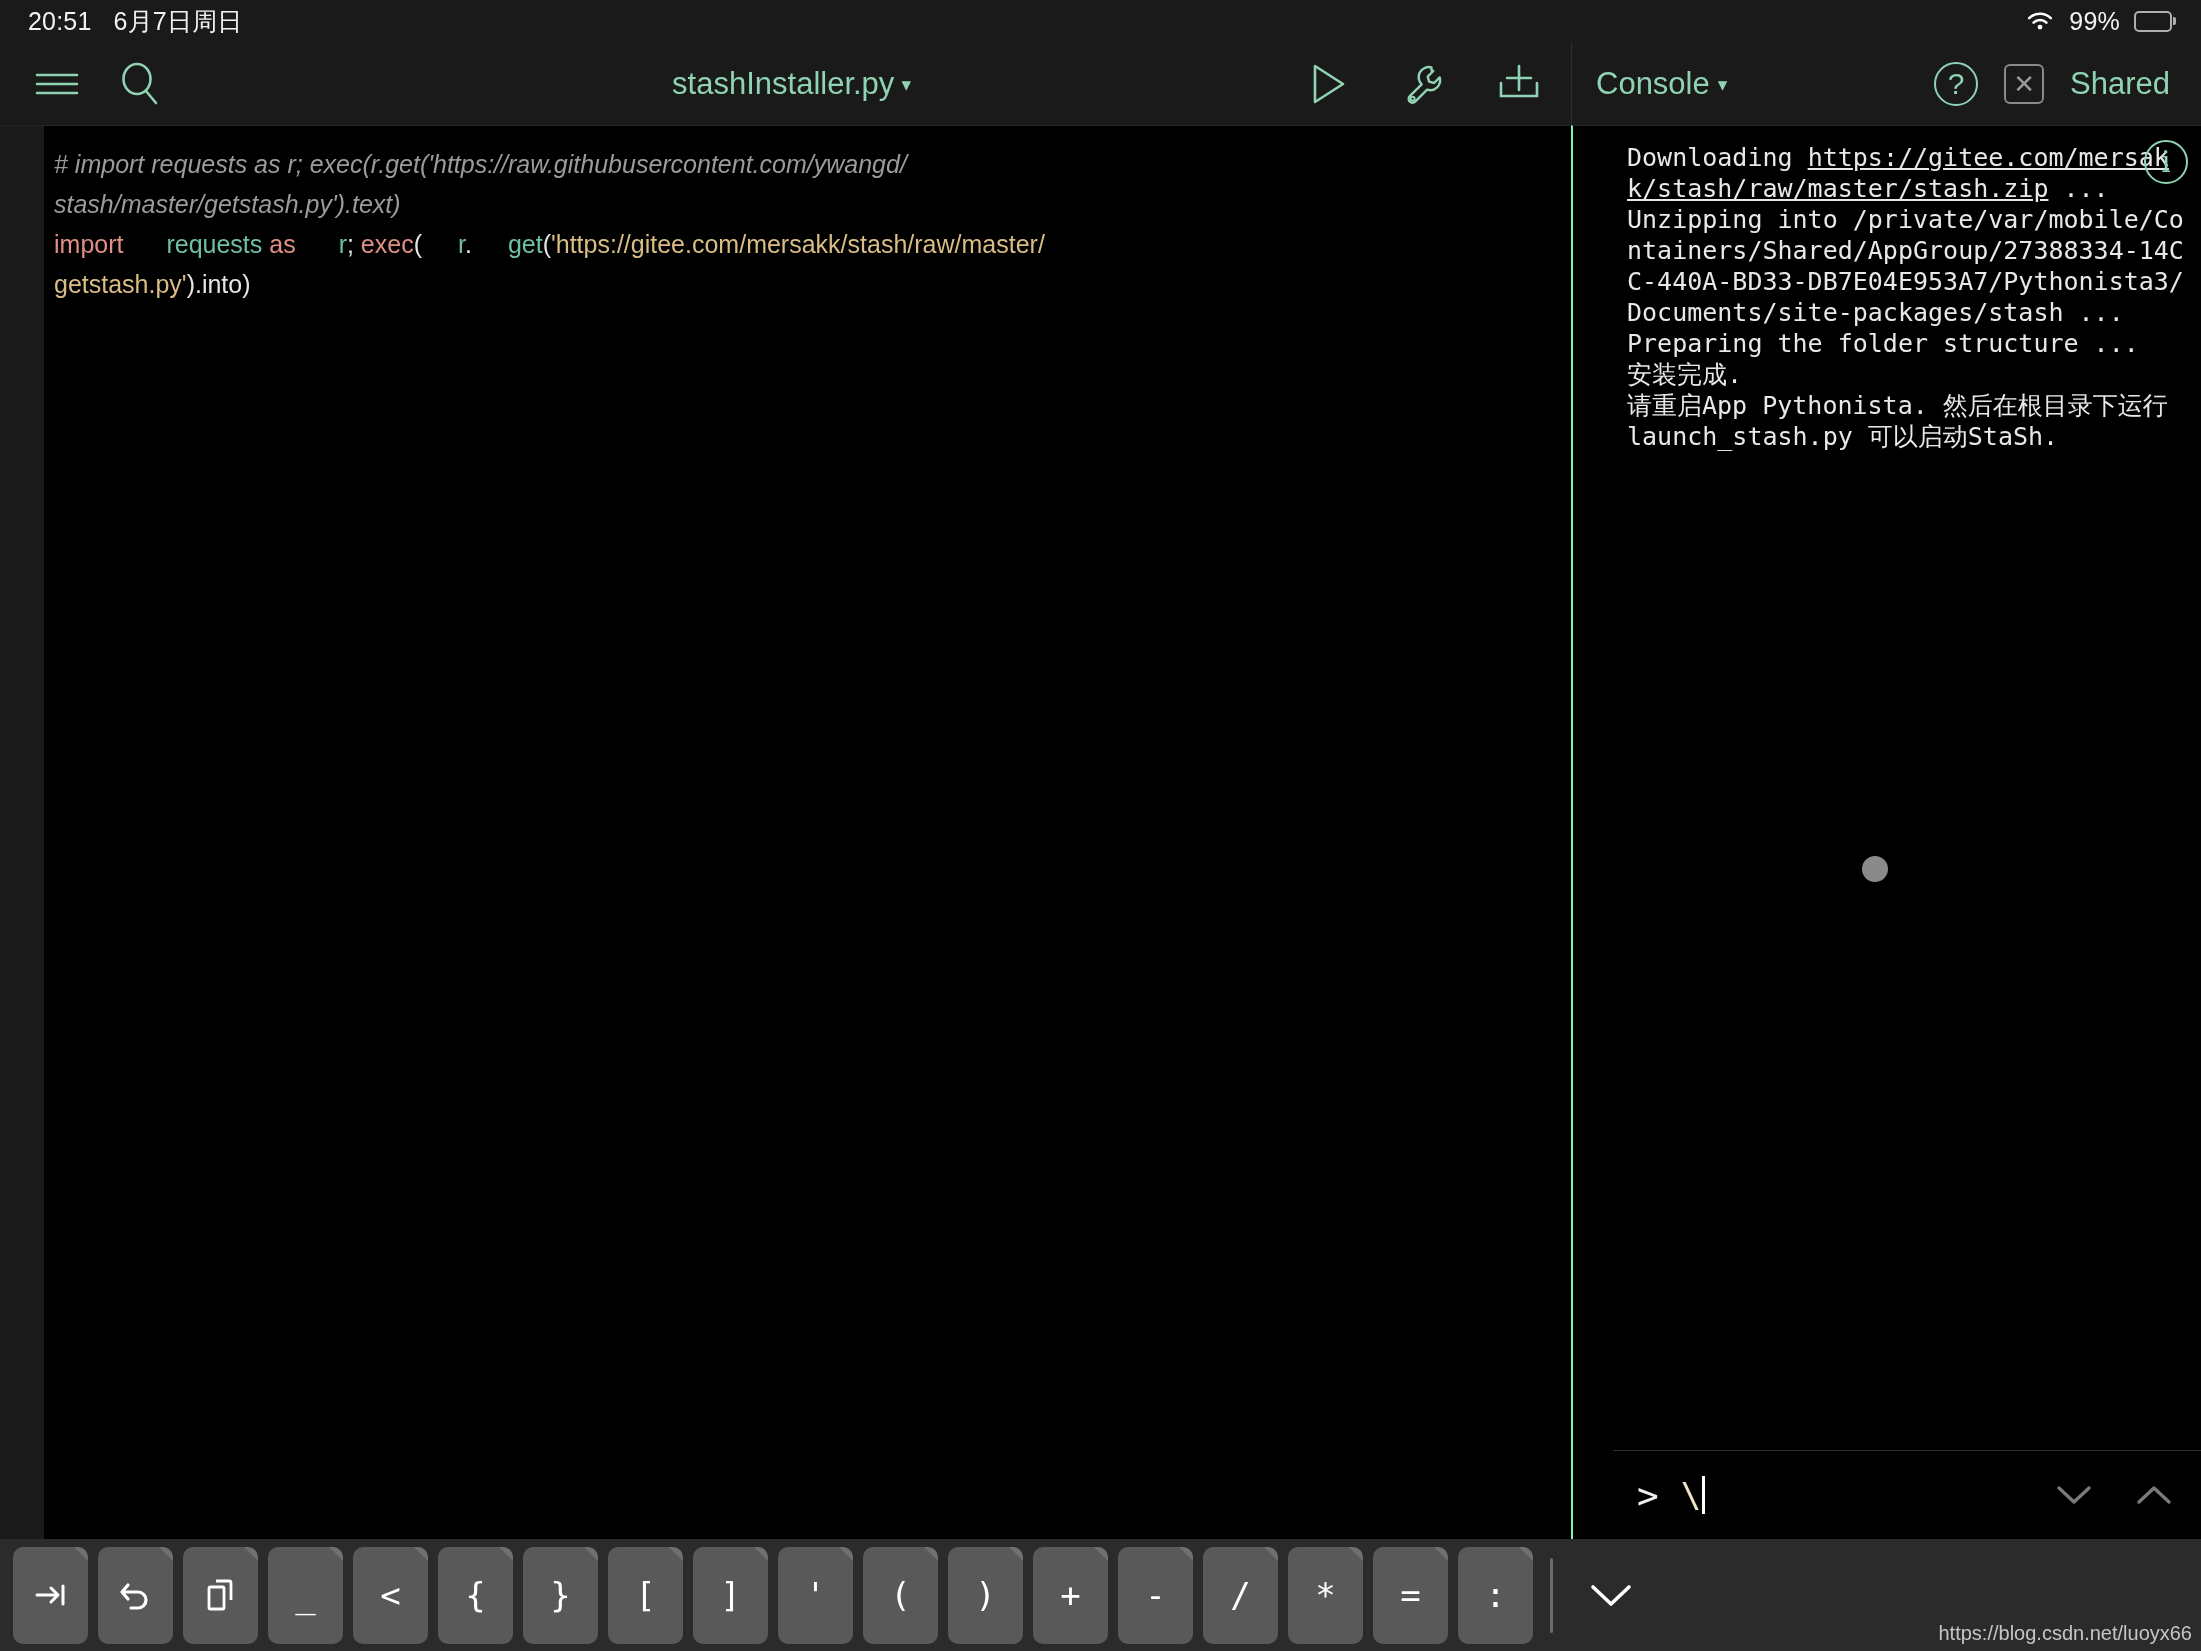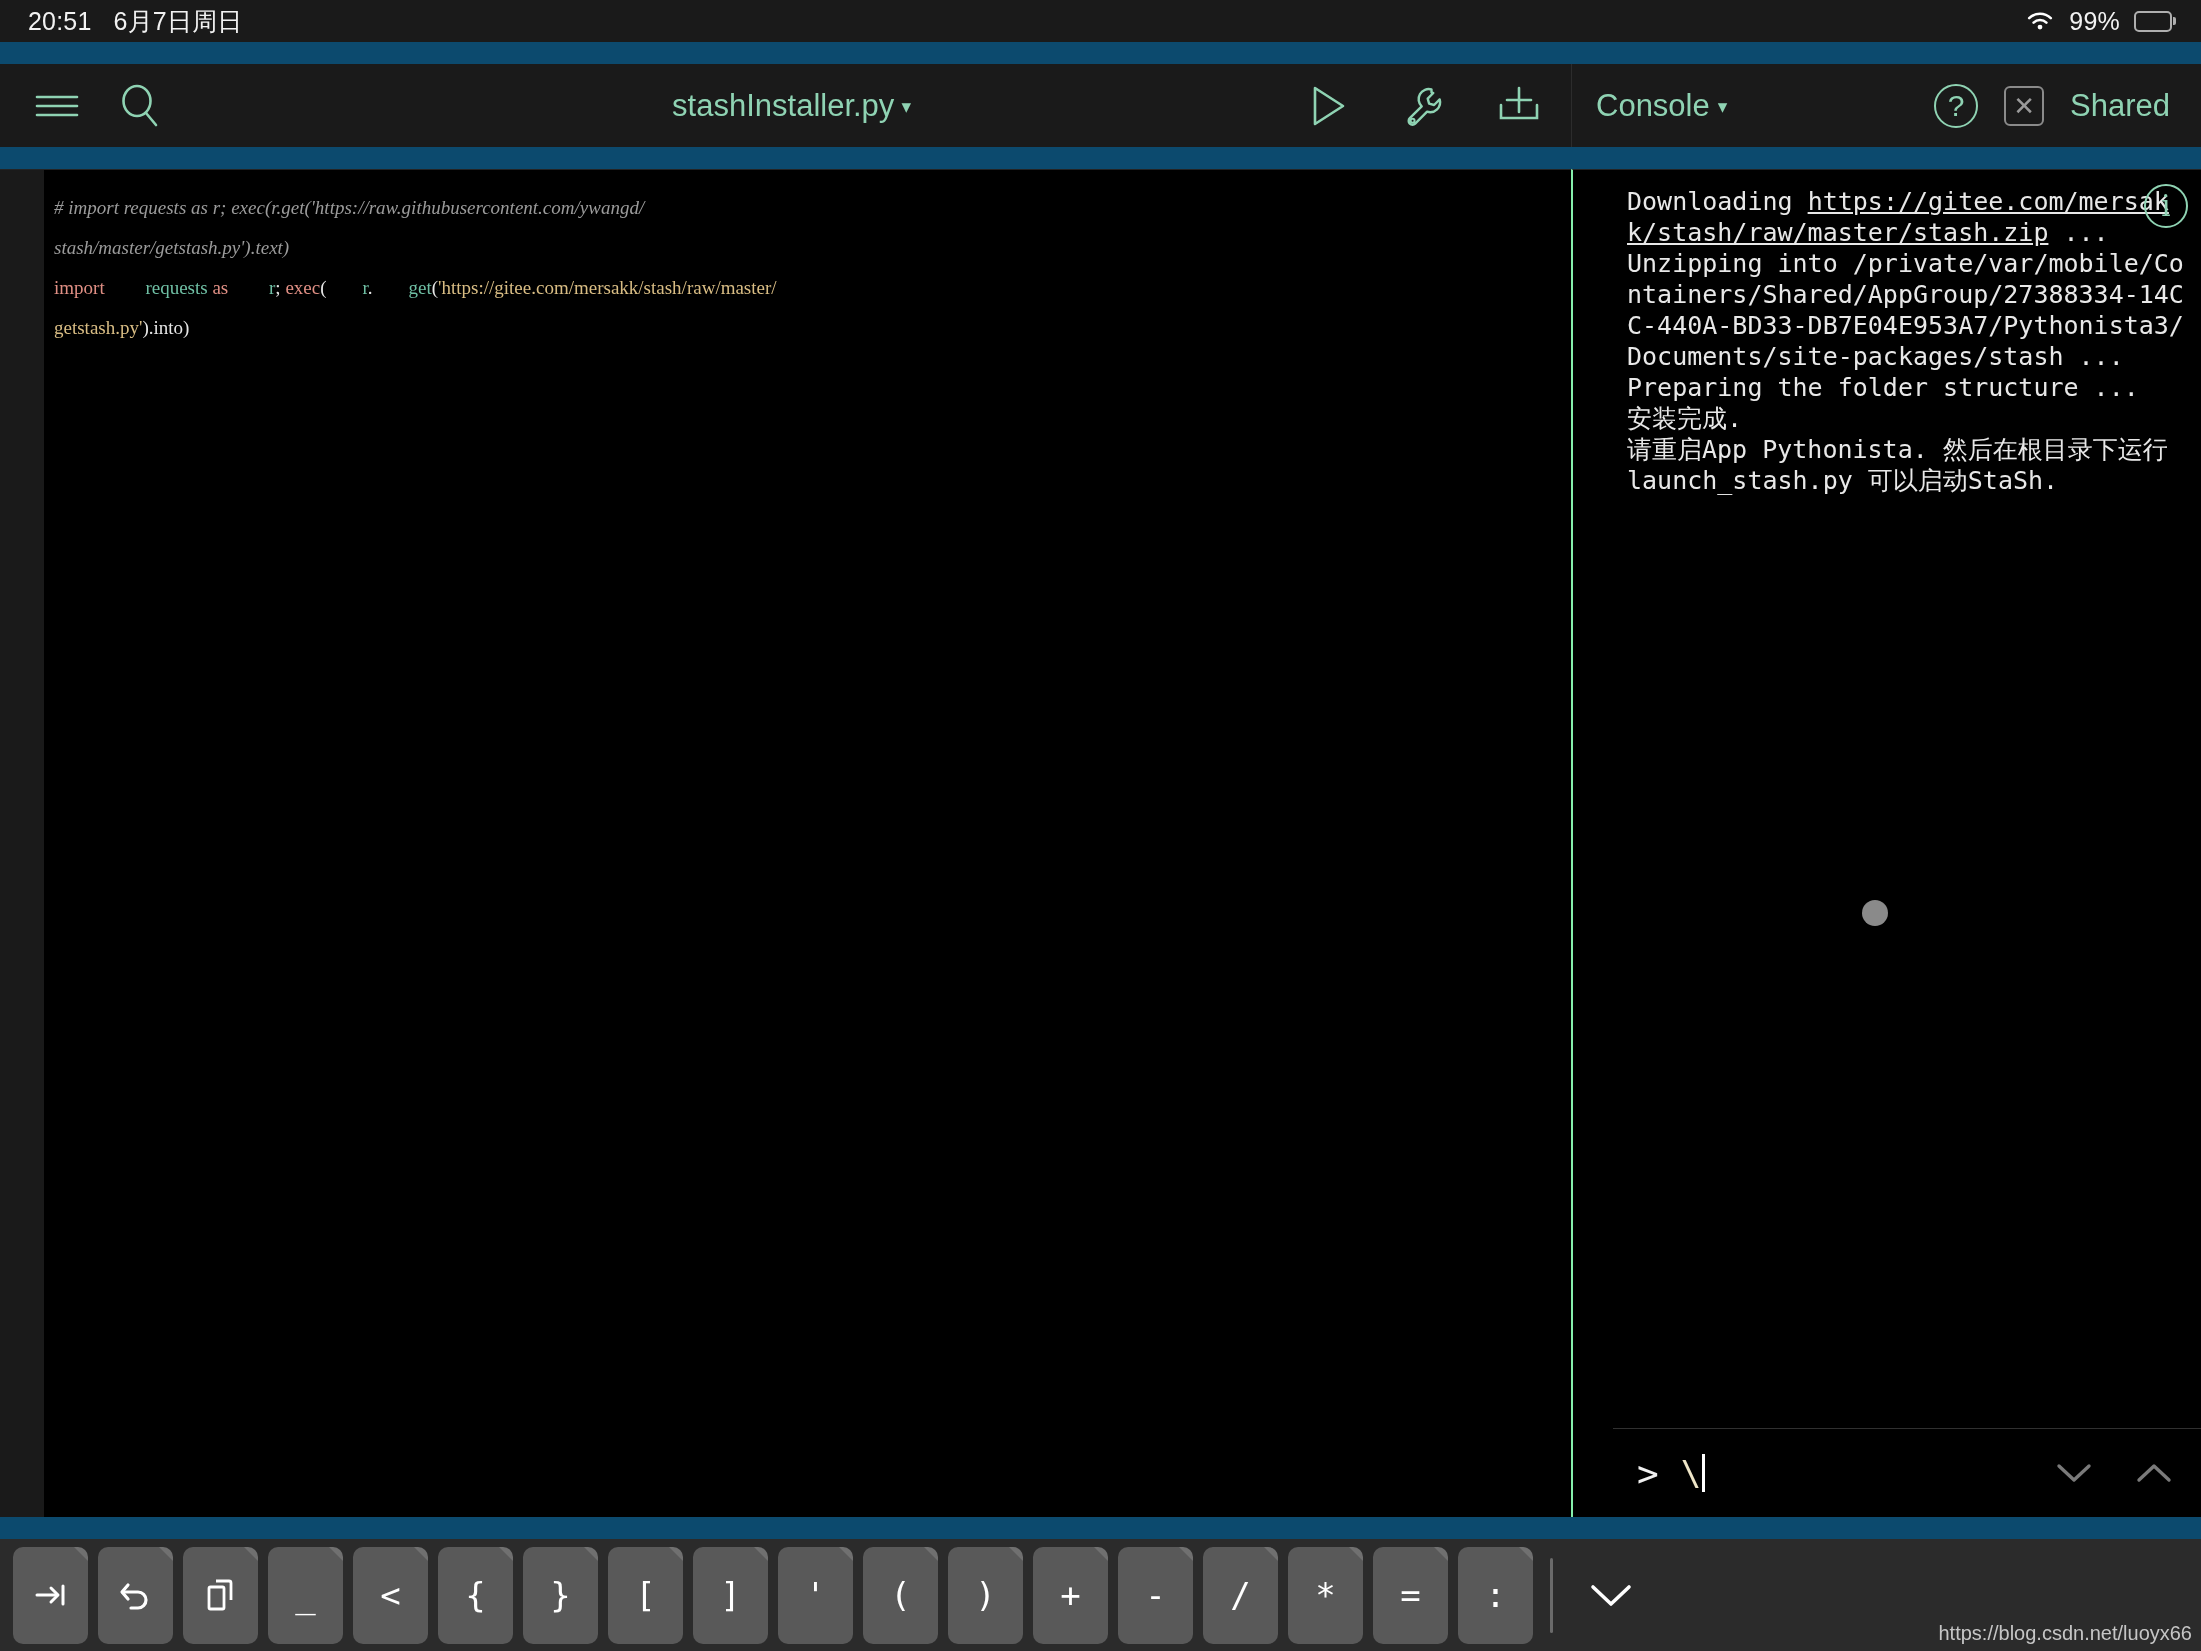"20:51" #app { background: #0c4a6e -> #0ea5e9; gap: 22px -> none }
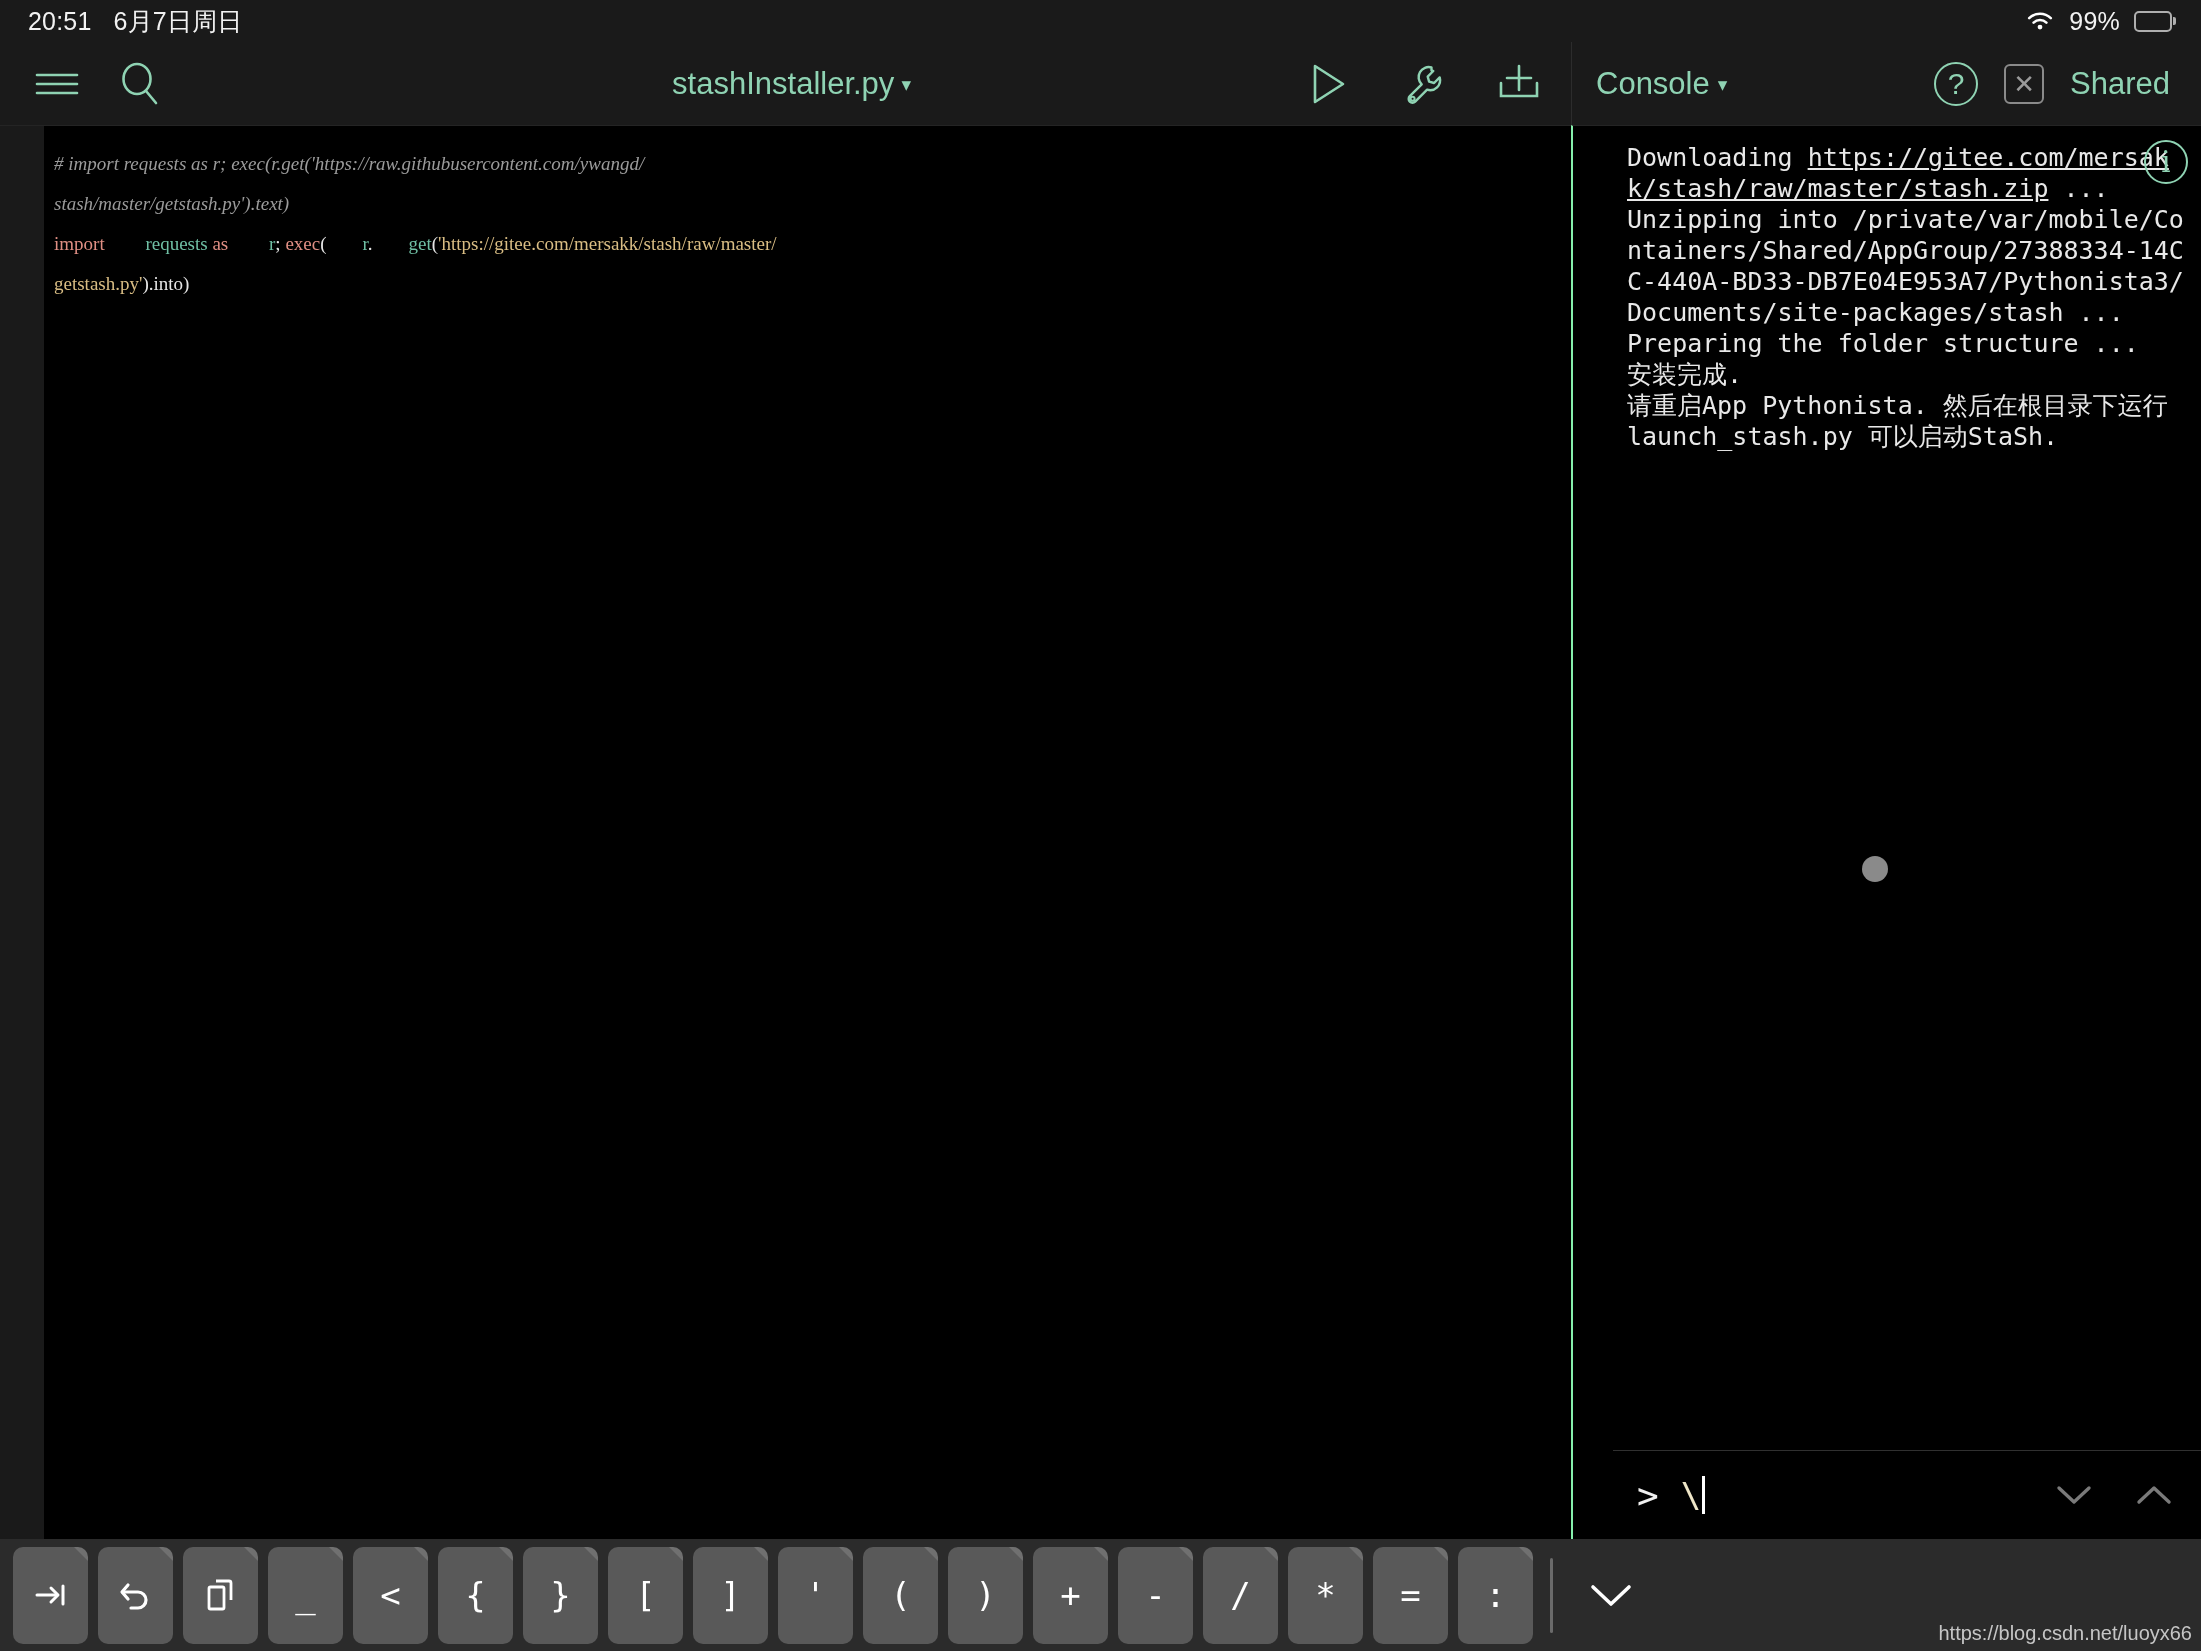"# import requests as r;" .code-line { font-family: Liberation Serif, serif -> Liberation Sans, sans-serif; font-size: 19px -> 25px }
